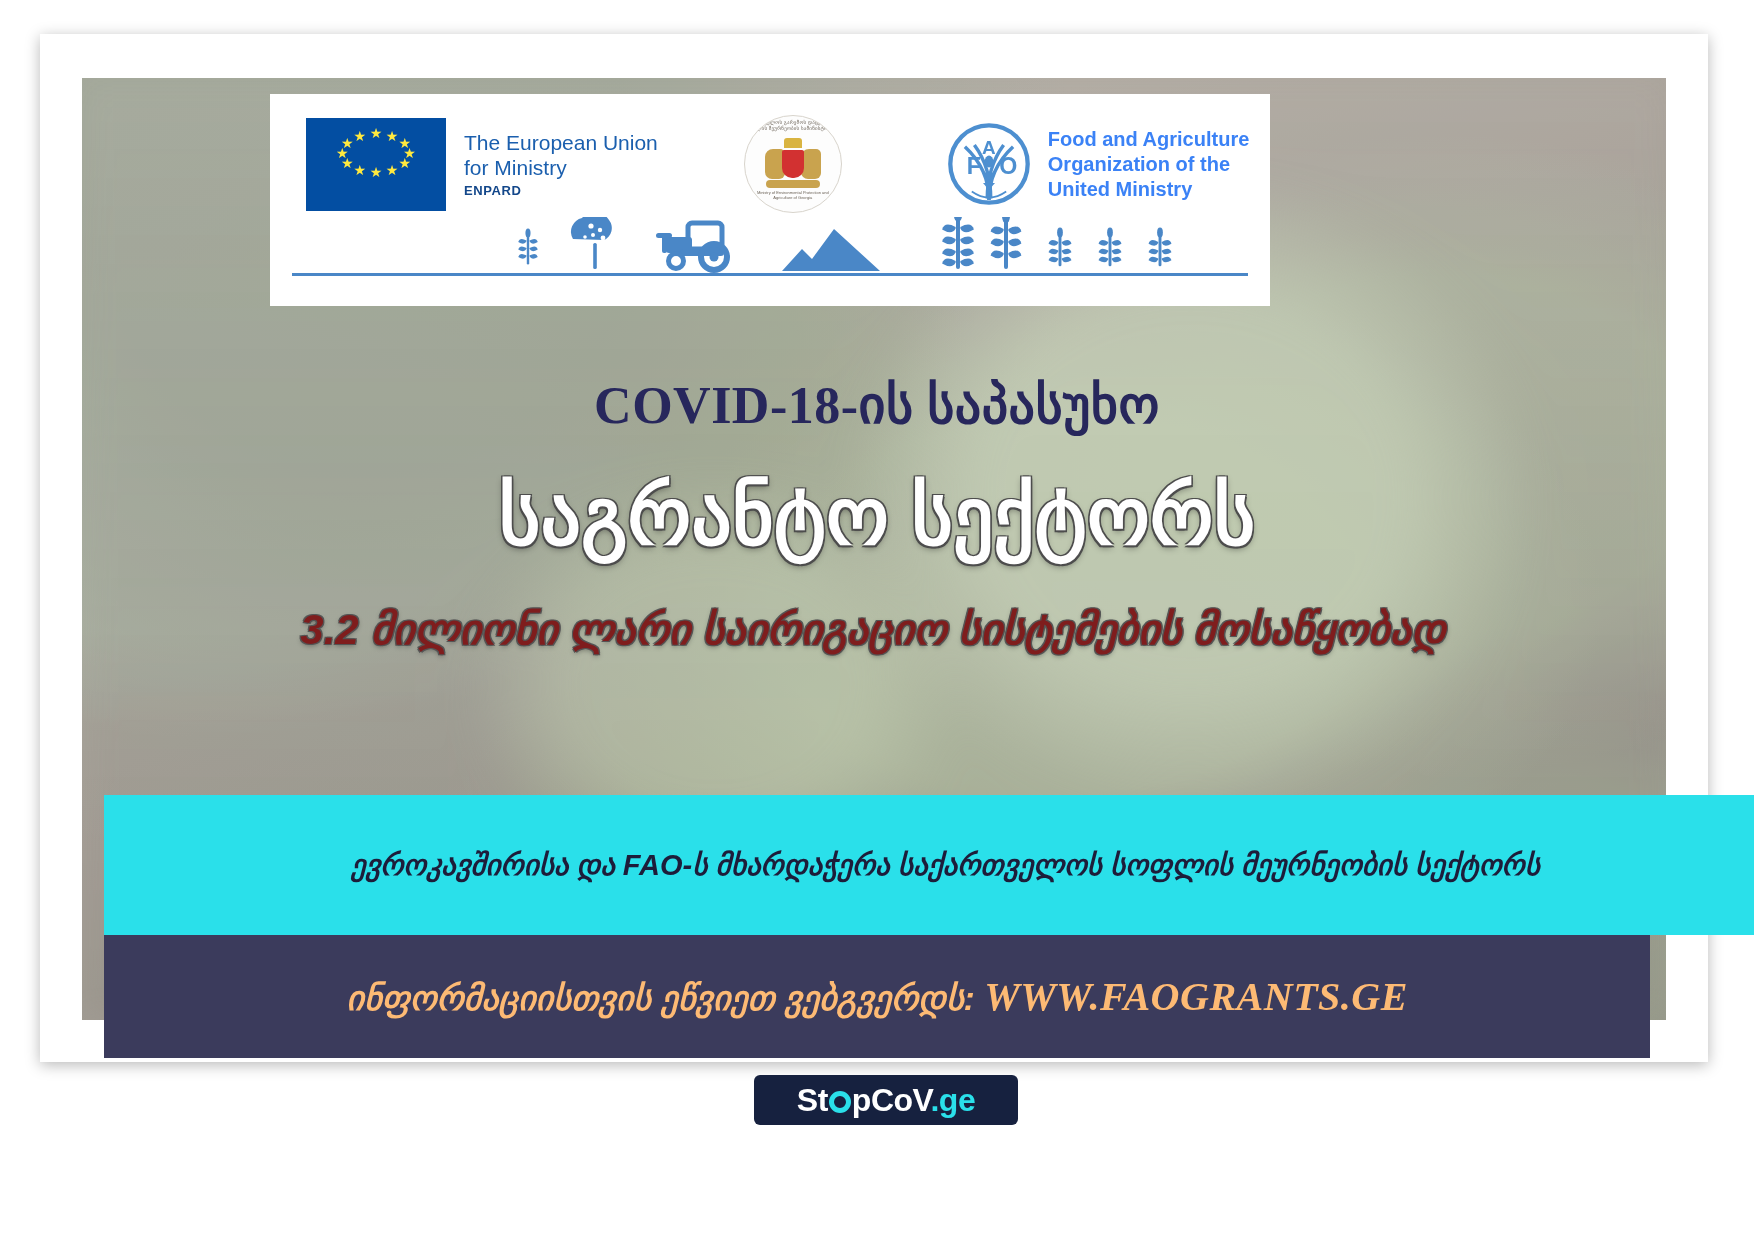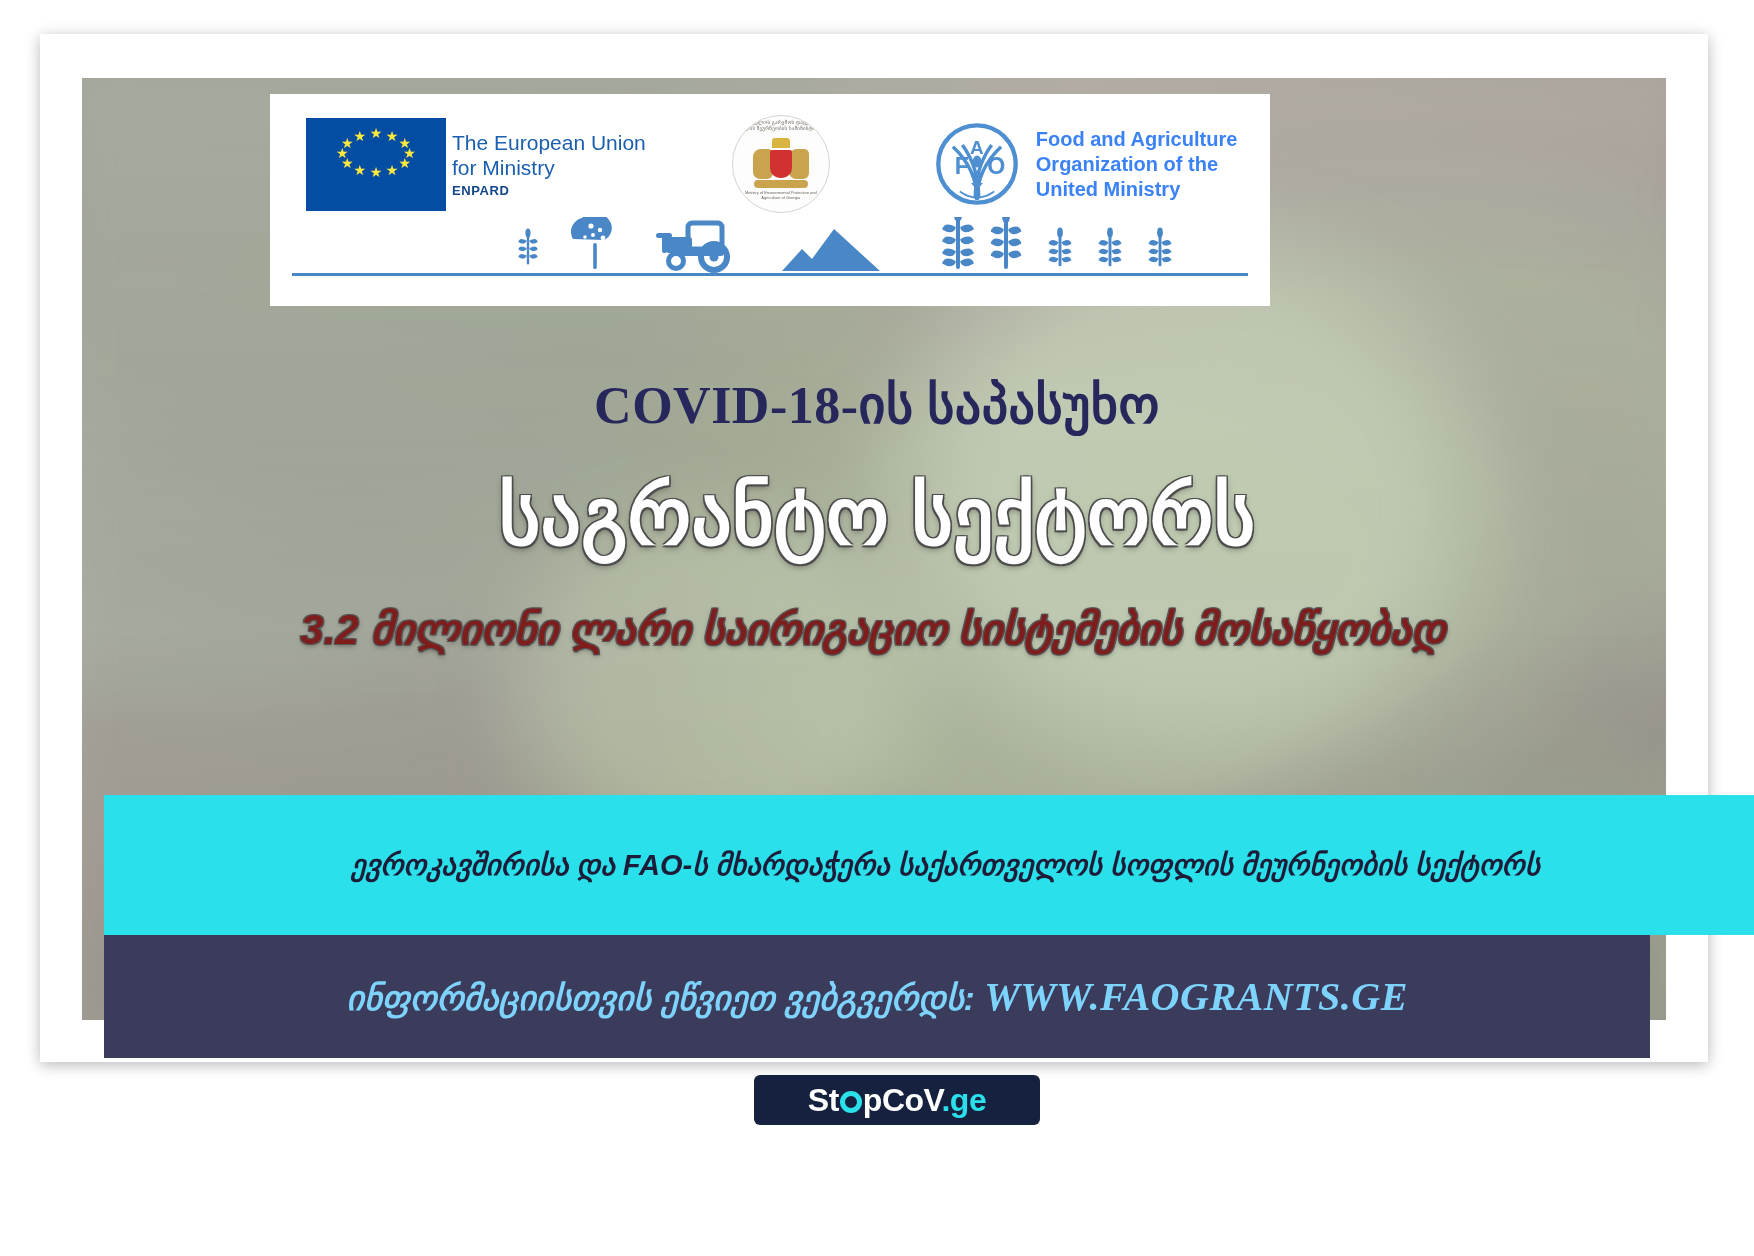"The European Union" .eu-text { margin-left: 6px -> 18px }
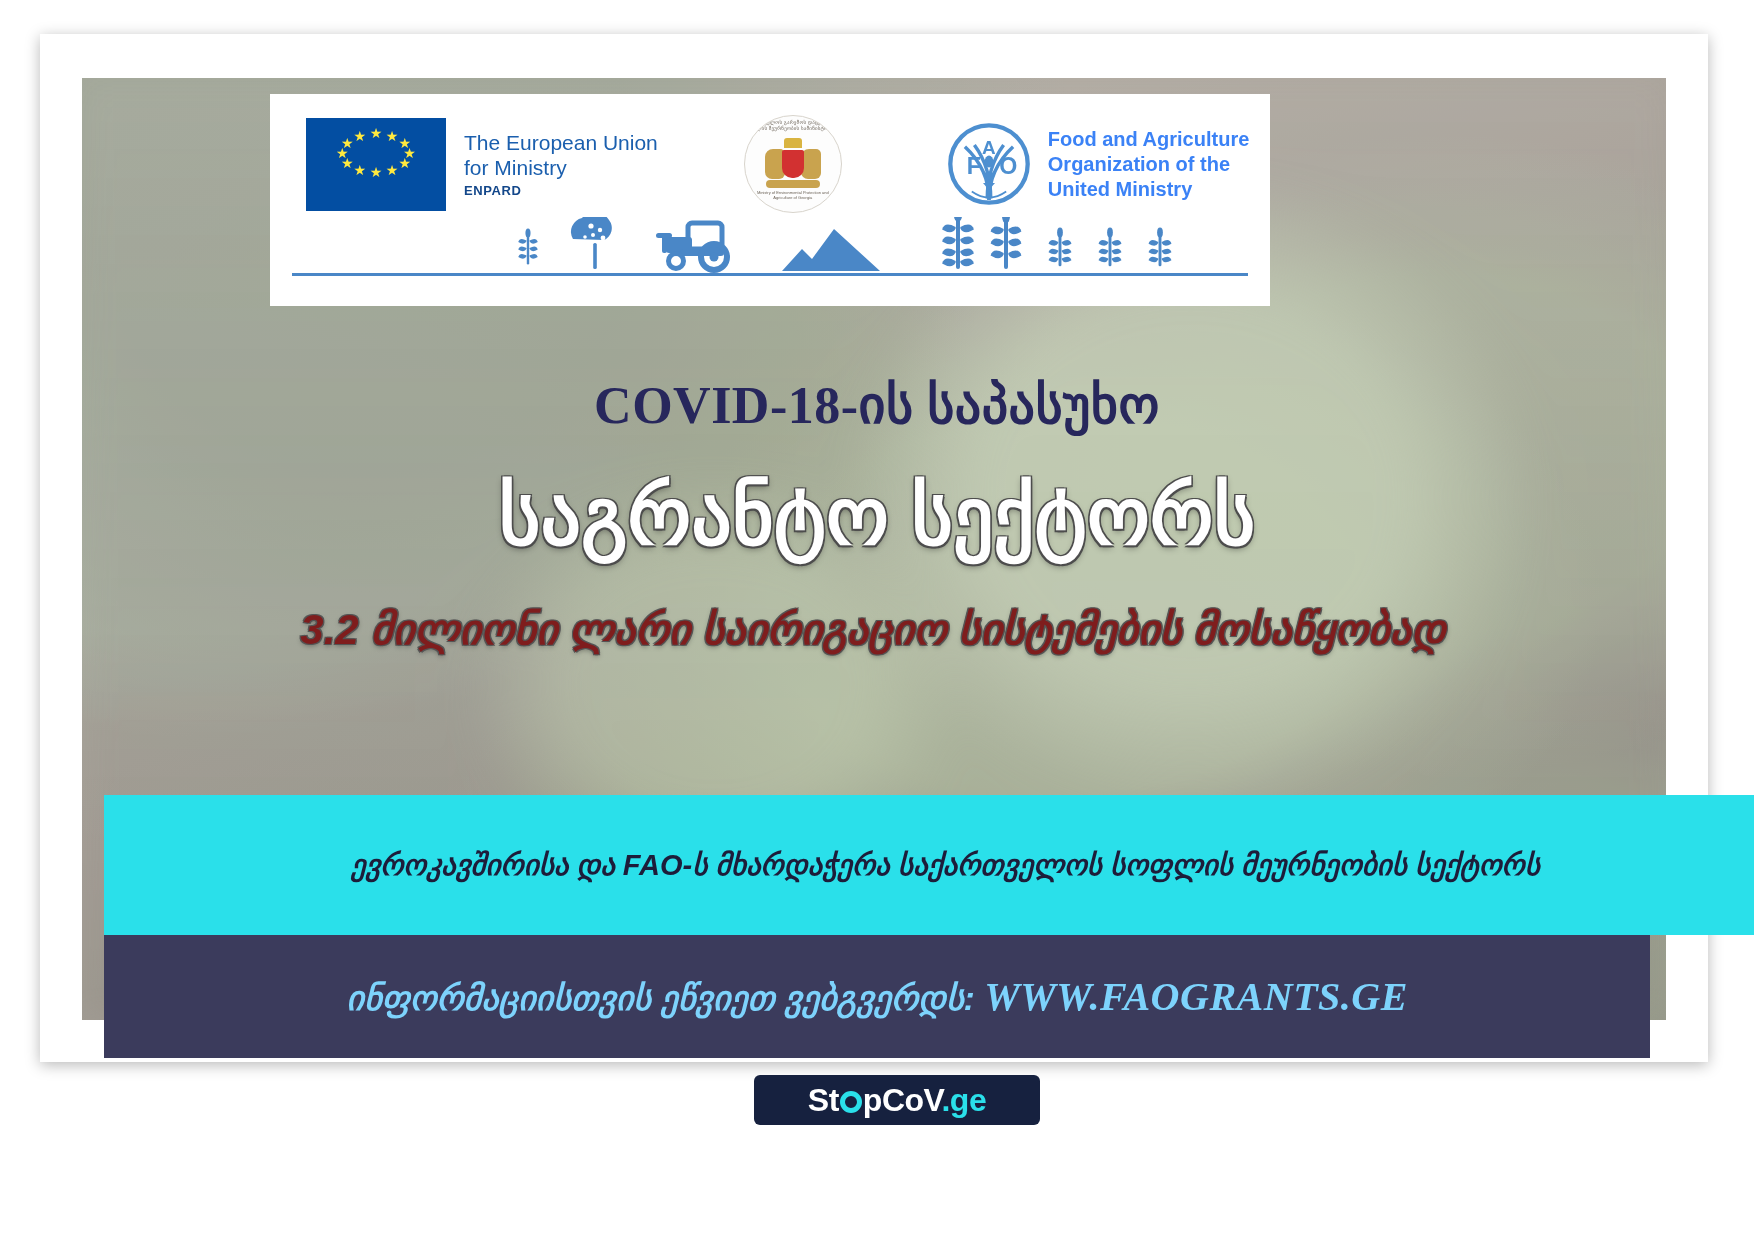"ინფორმაციისთვის ეწვიეთ ვებგვერდს:" #band-navy-text { color: #7dd3fc -> #fdba74 }
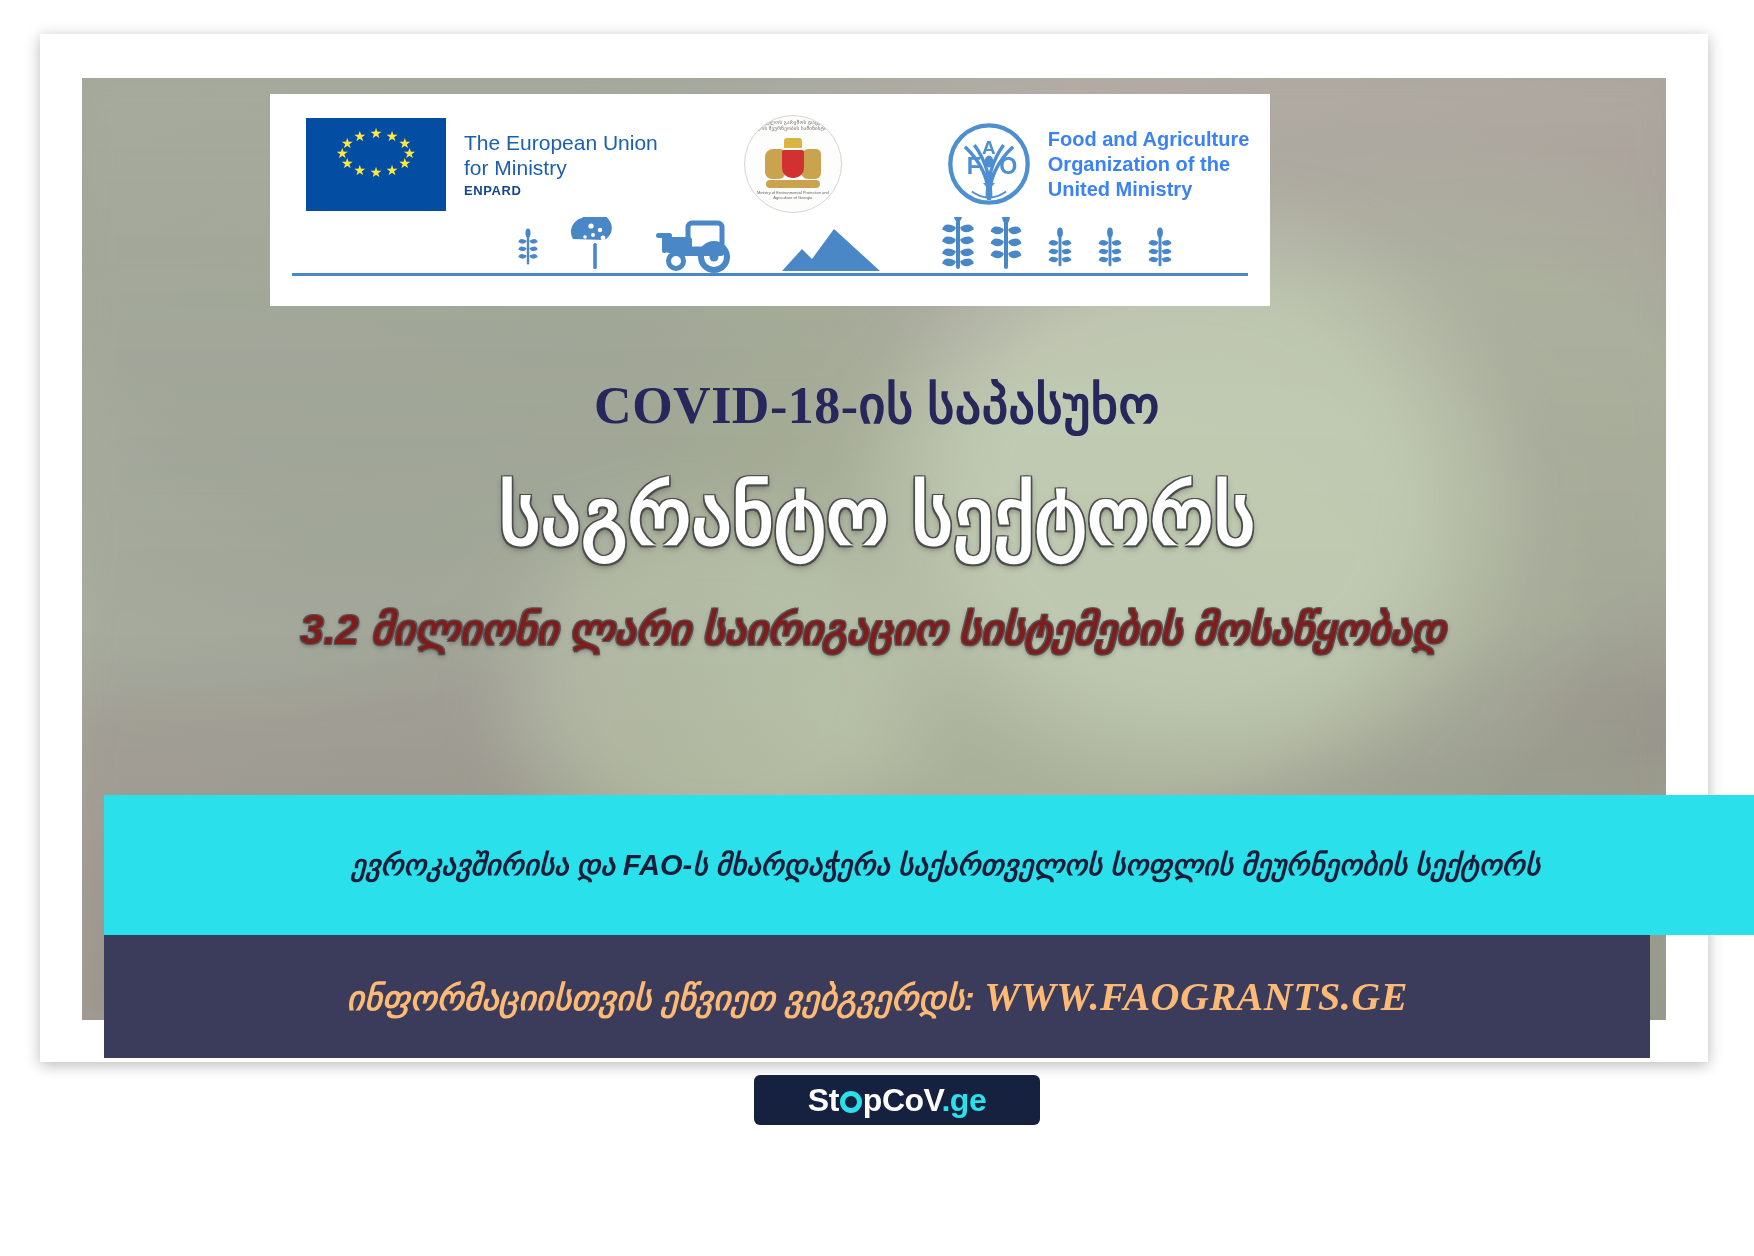"St pCoV.ge" #stopcov { width: 286px -> 264px }
